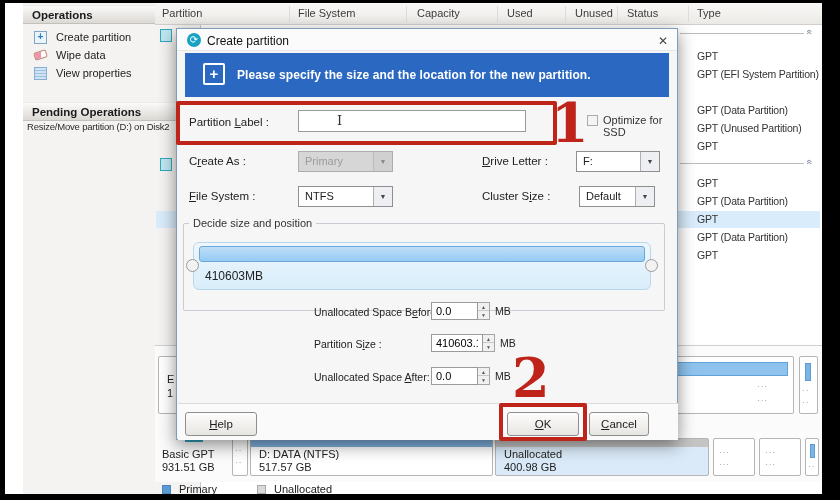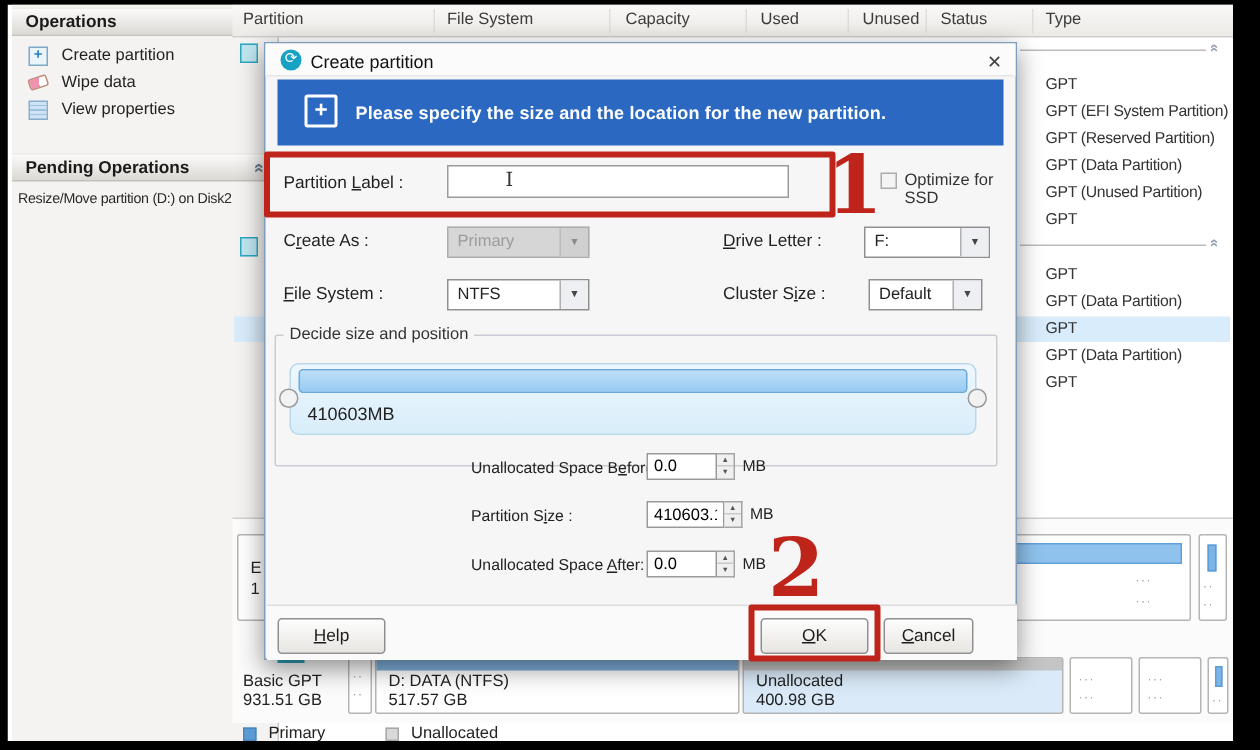"Operations" .sidebar { left: 8px -> 23px }
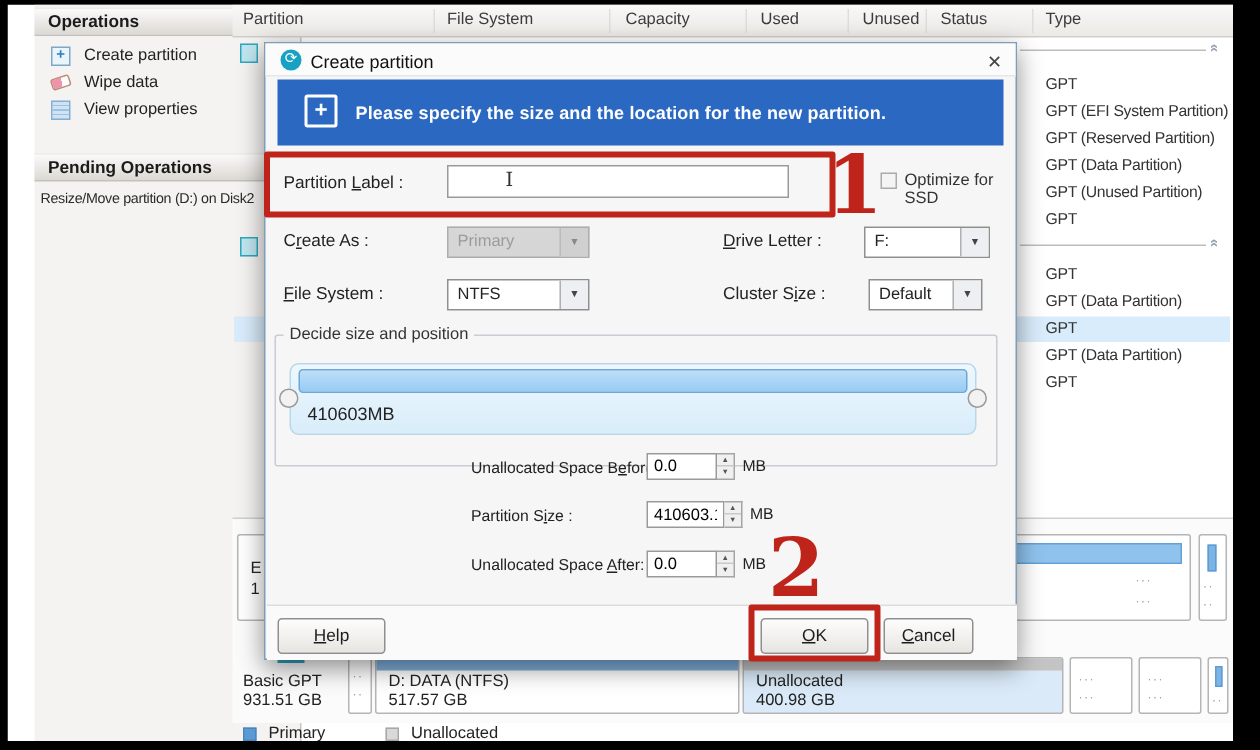"GPT (Reserved Partition)" span.abs { html: <span>GPT (Reserved Partition)</span> -> none }
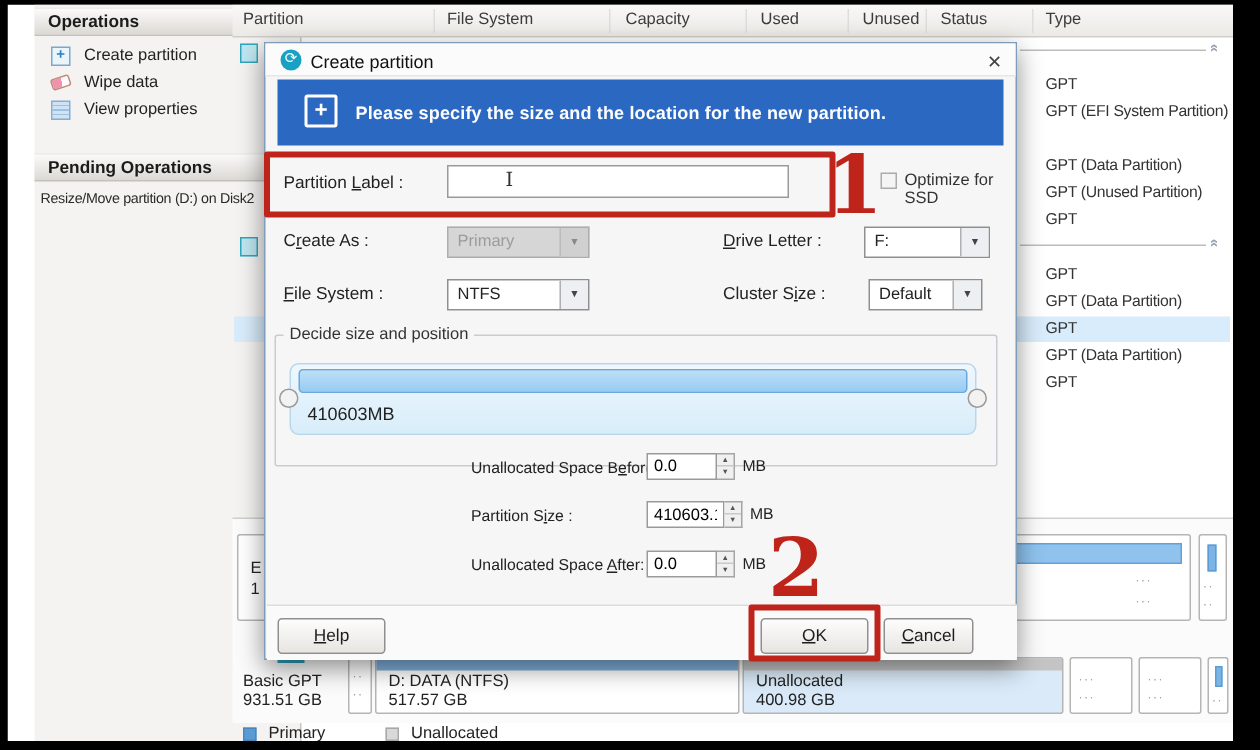"Resize/Move partition (D:) on Disk2" div.pitem { margin-top: 6px -> none }
